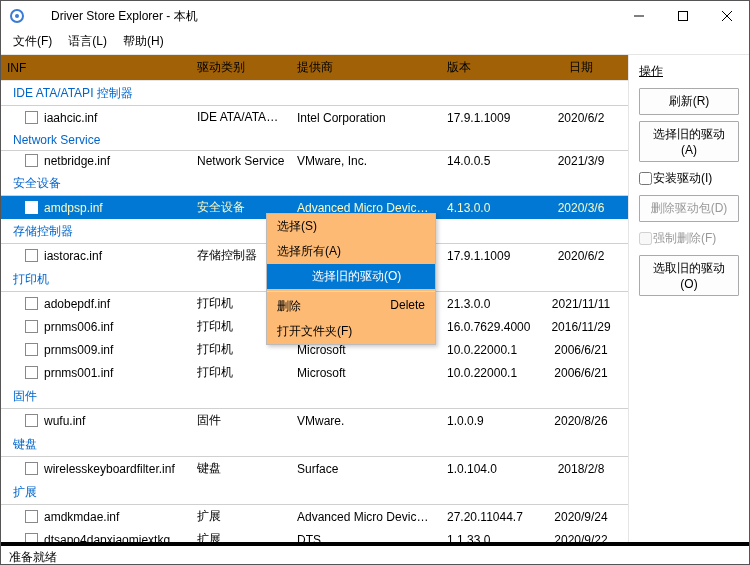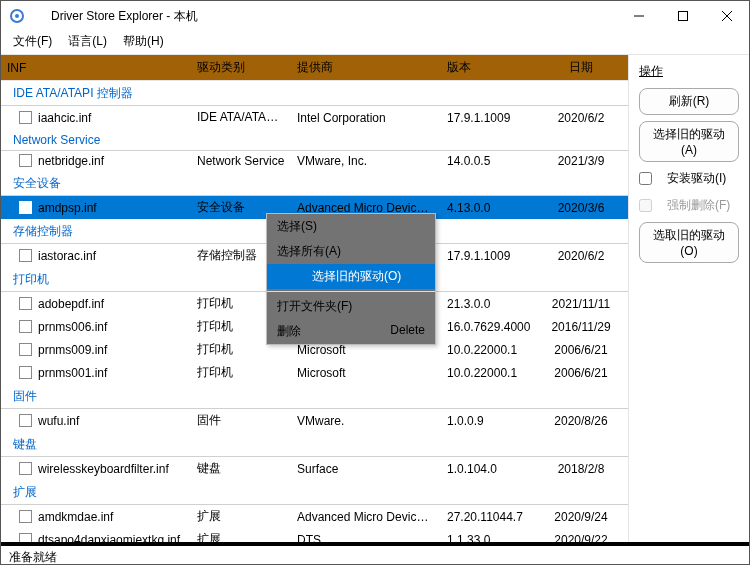"刷新(R)" .btn { border-radius: 8px -> 1px }
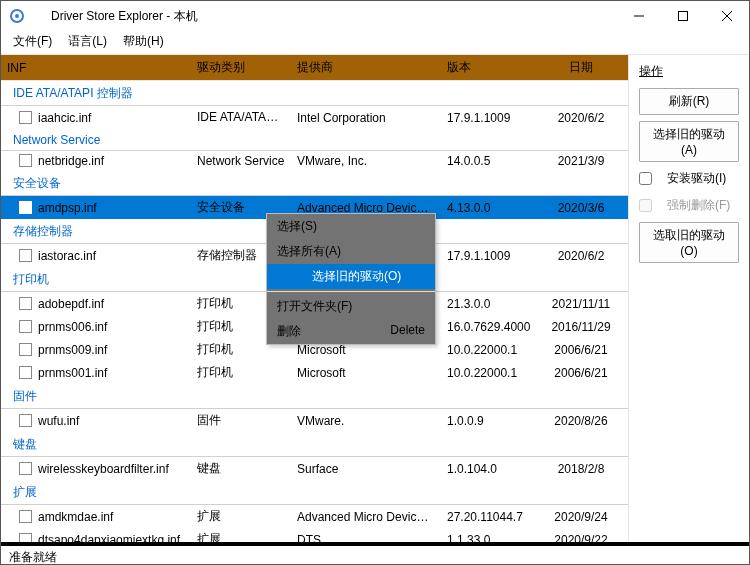"iaahcic.inf" tr.row td:first-child { padding-left: 18px -> 24px }
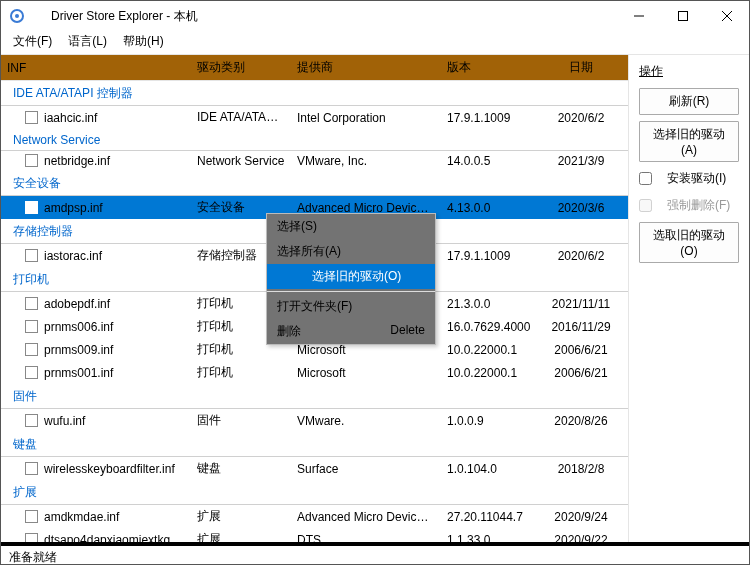"安装驱动(I)" .chk { gap: 15px -> 1px }
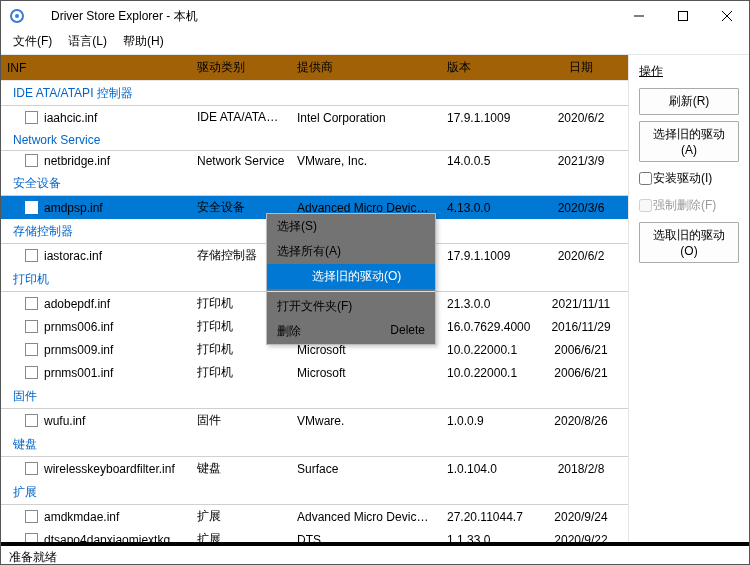"amdpsp.inf" tr.selected { color: #000000 -> #fef9c3 }
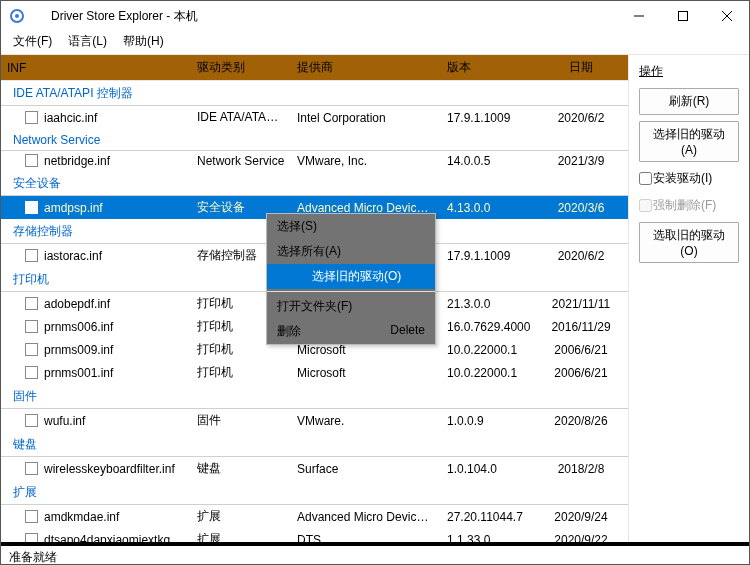"删除驱动包(D)" div.btn { html: none -> <div>删除驱动包(D)</div> }
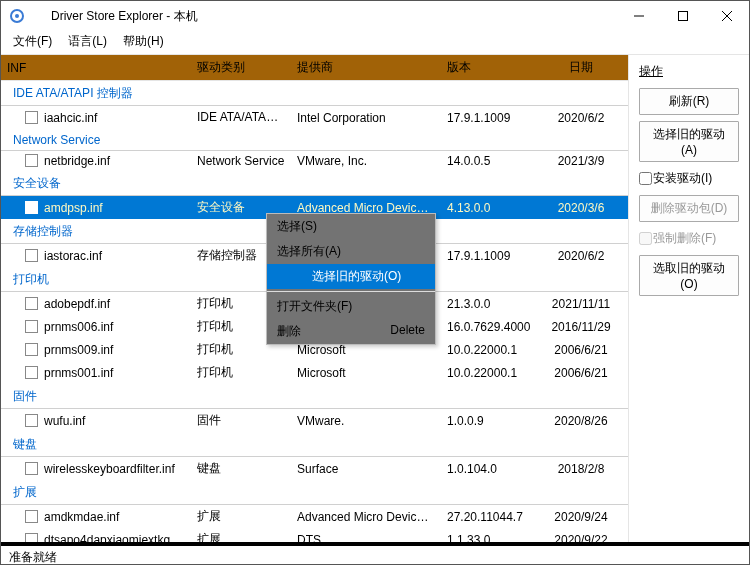"选择(S)" .ctxmenu { background: #737373 -> #fdba74 }
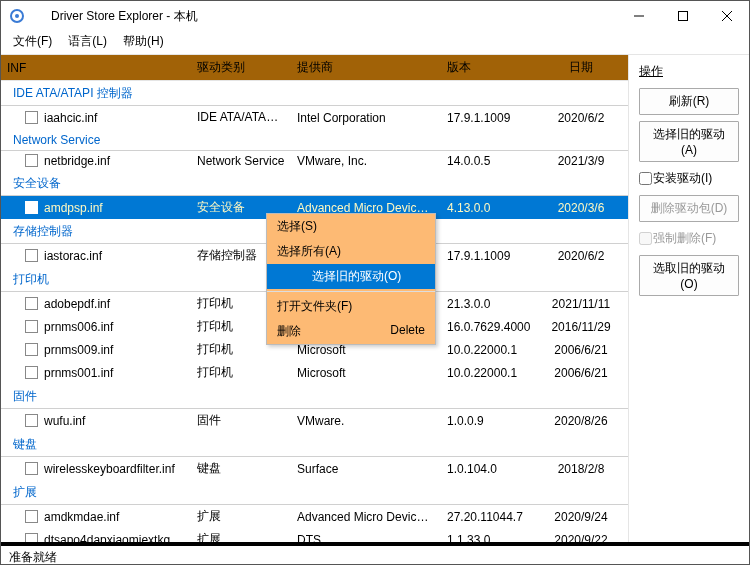"打开文件夹(F)" div.mi { order: before "删除" -> after "删除" }
